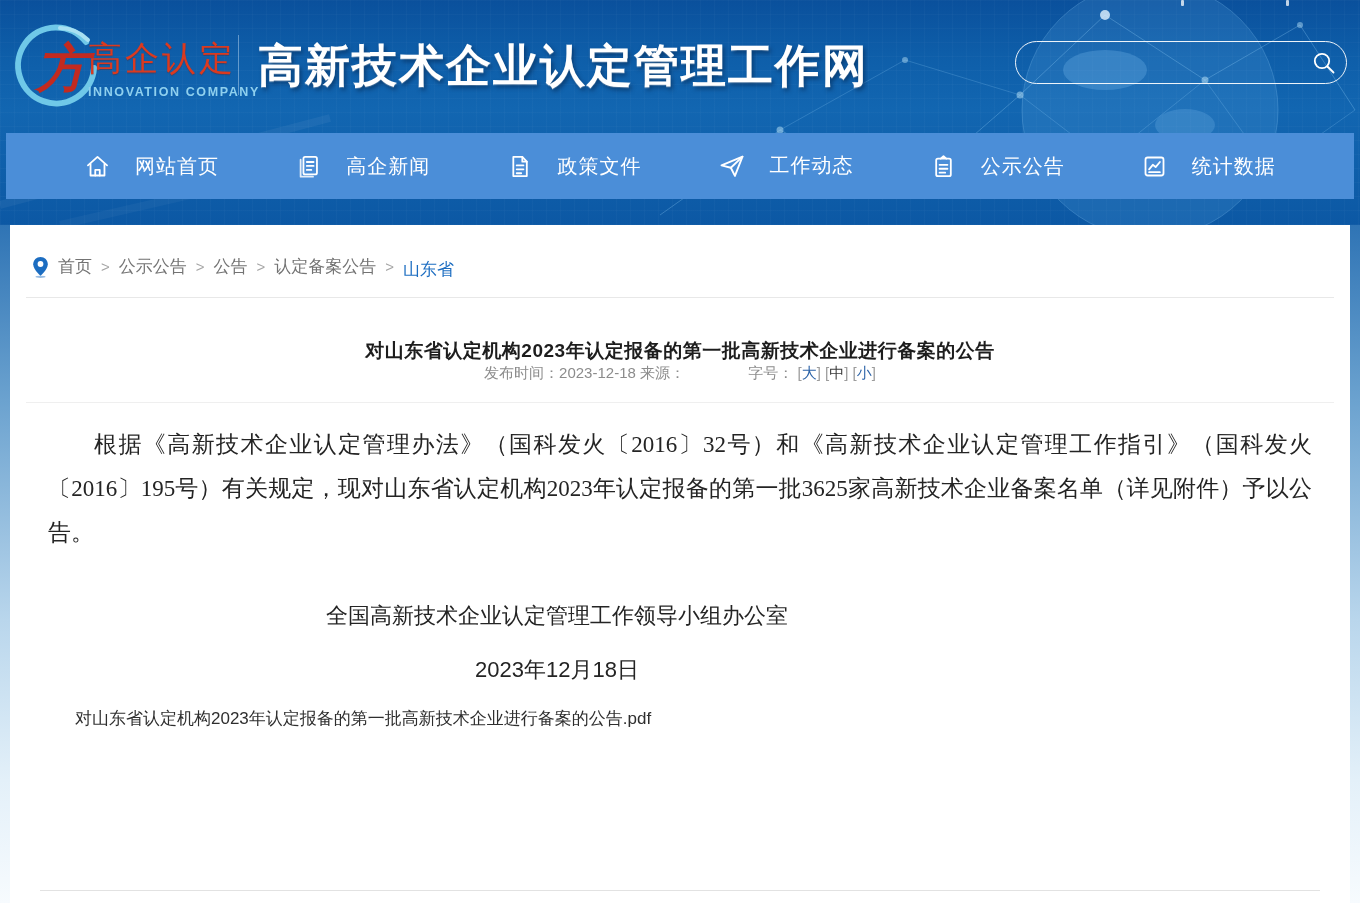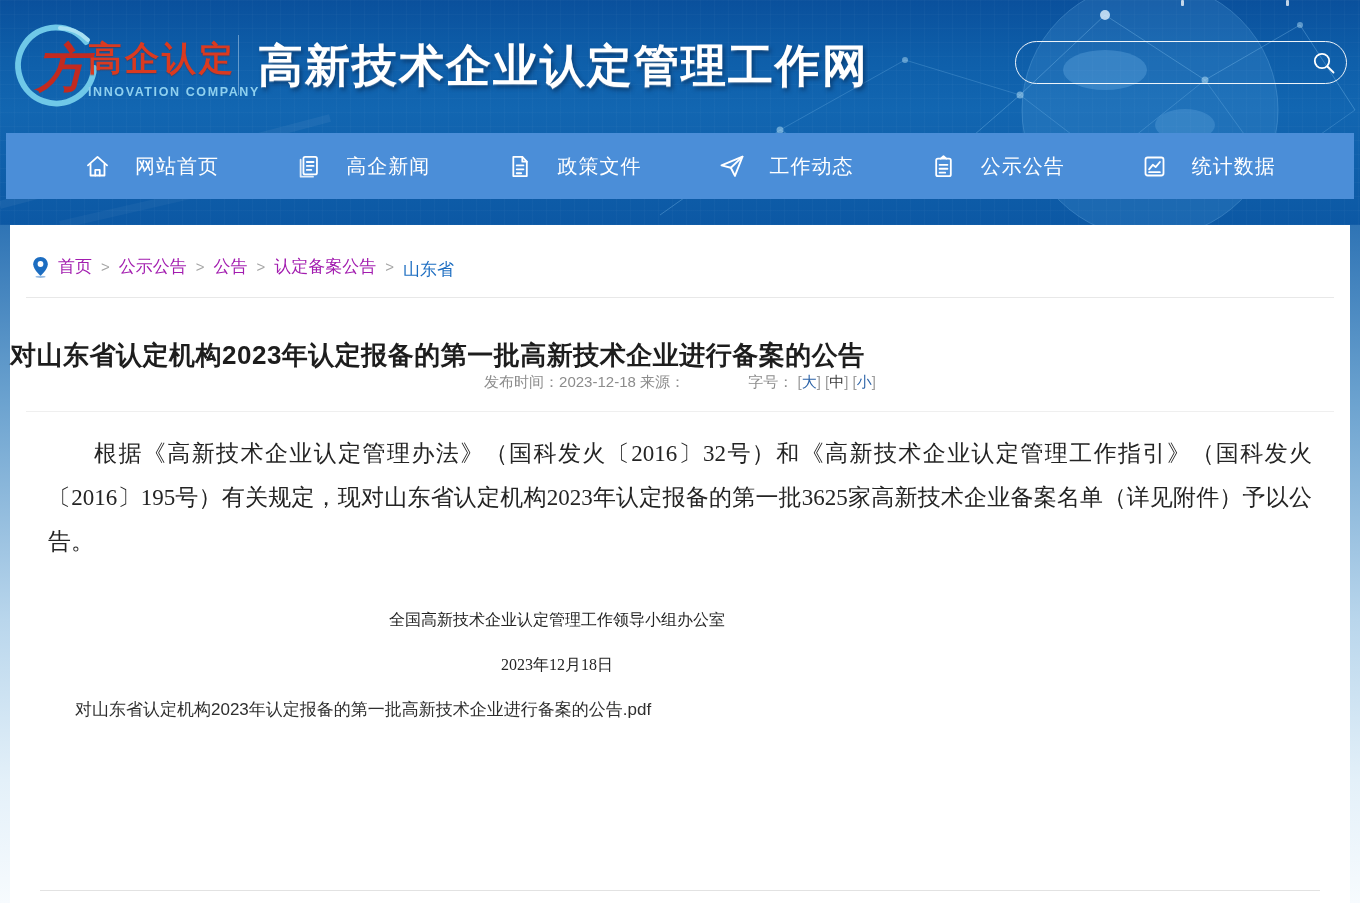"高企认定" .logo-cn { font-weight: 700 -> 400 }
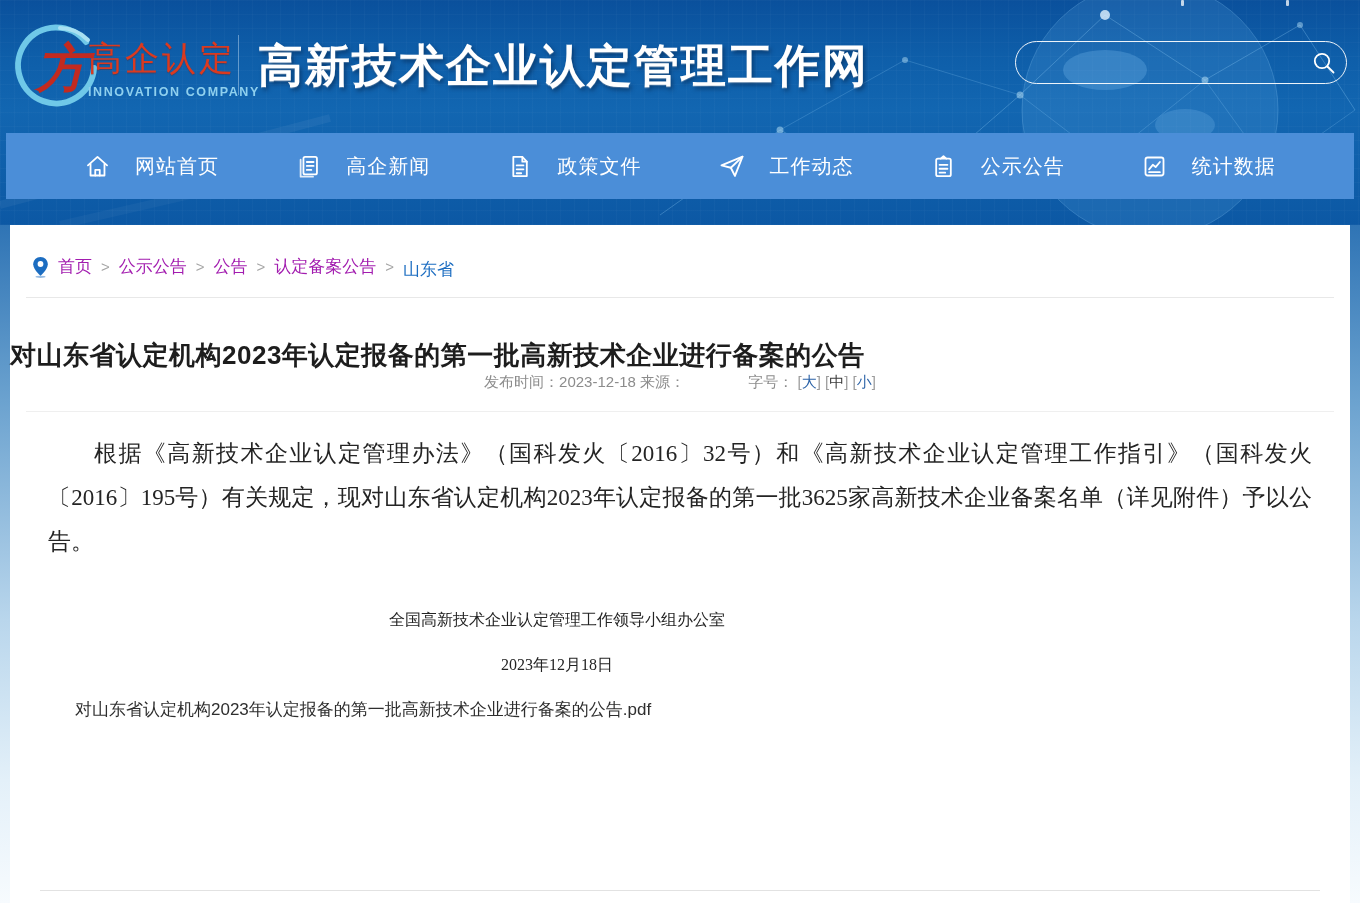"网站首页" .nav-item { align-items: flex-end -> flex-start }
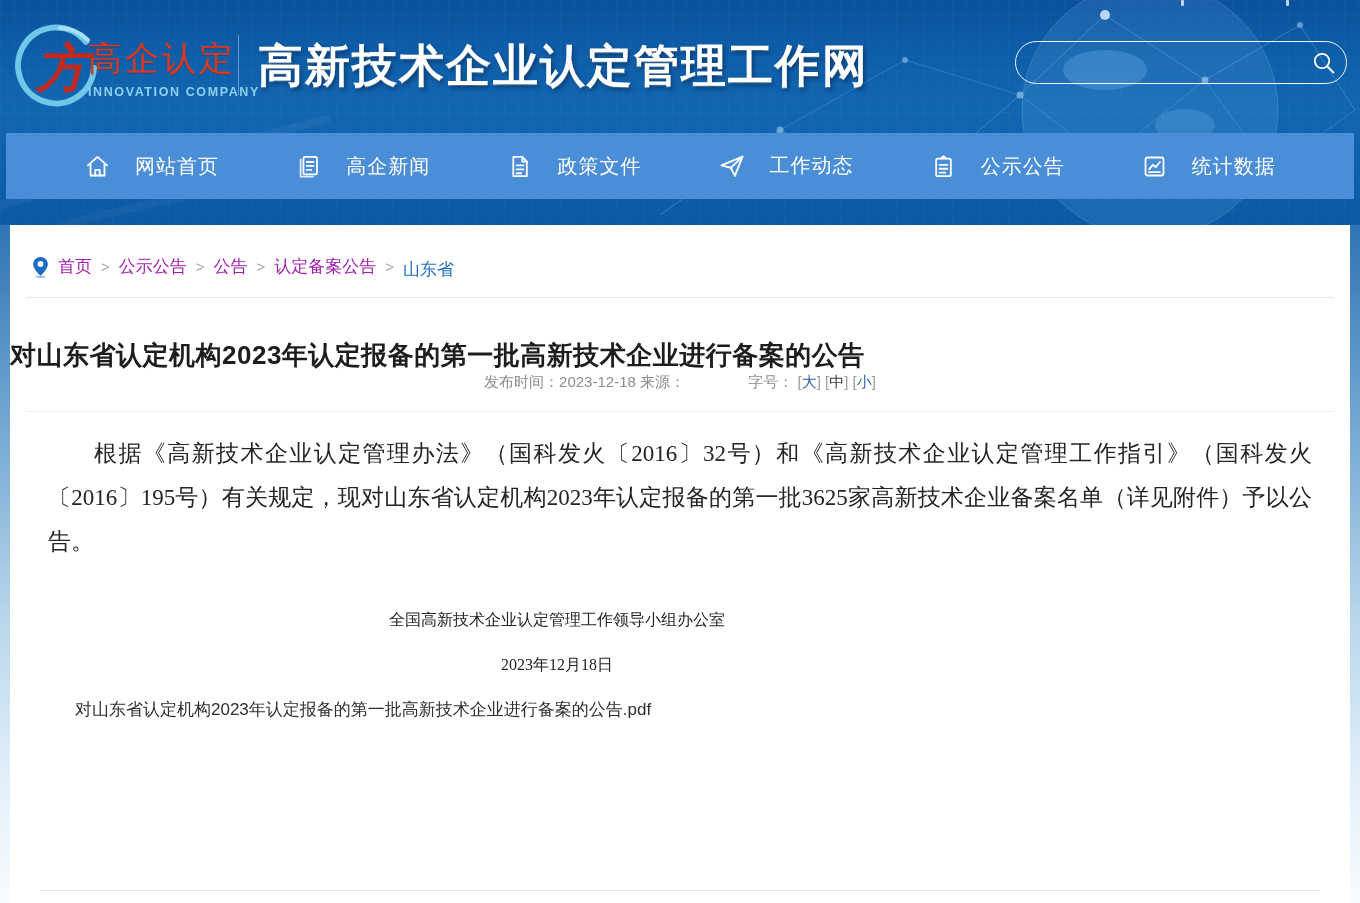"首页" .crumb { color: #a21caf -> #737373 }
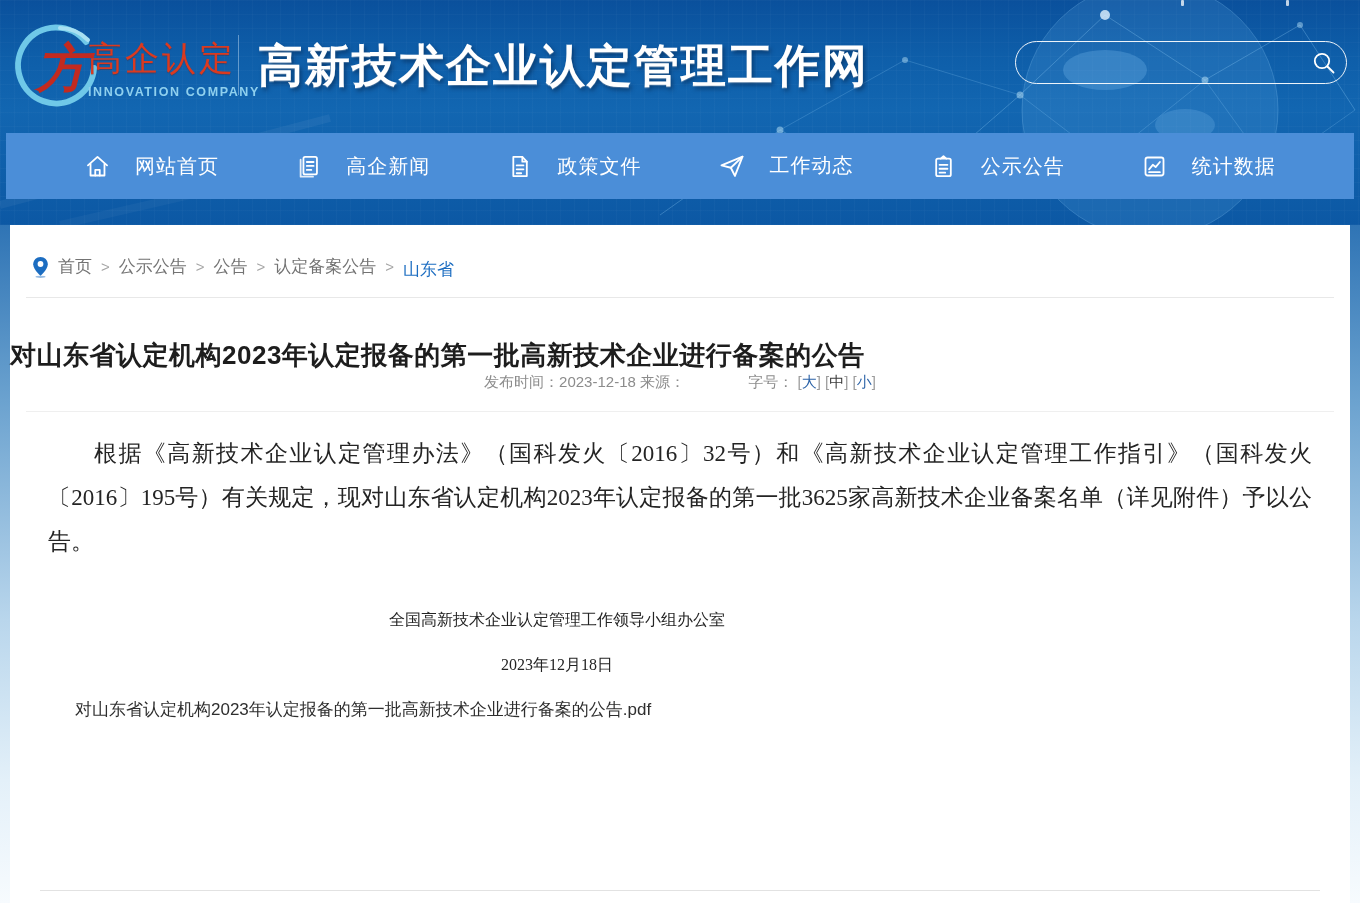"对山东省认定机构2023年认定报备的第一批高新技术企业进行备案的公告" .article-title { font-size: 26px -> 19px; text-align: none -> center }
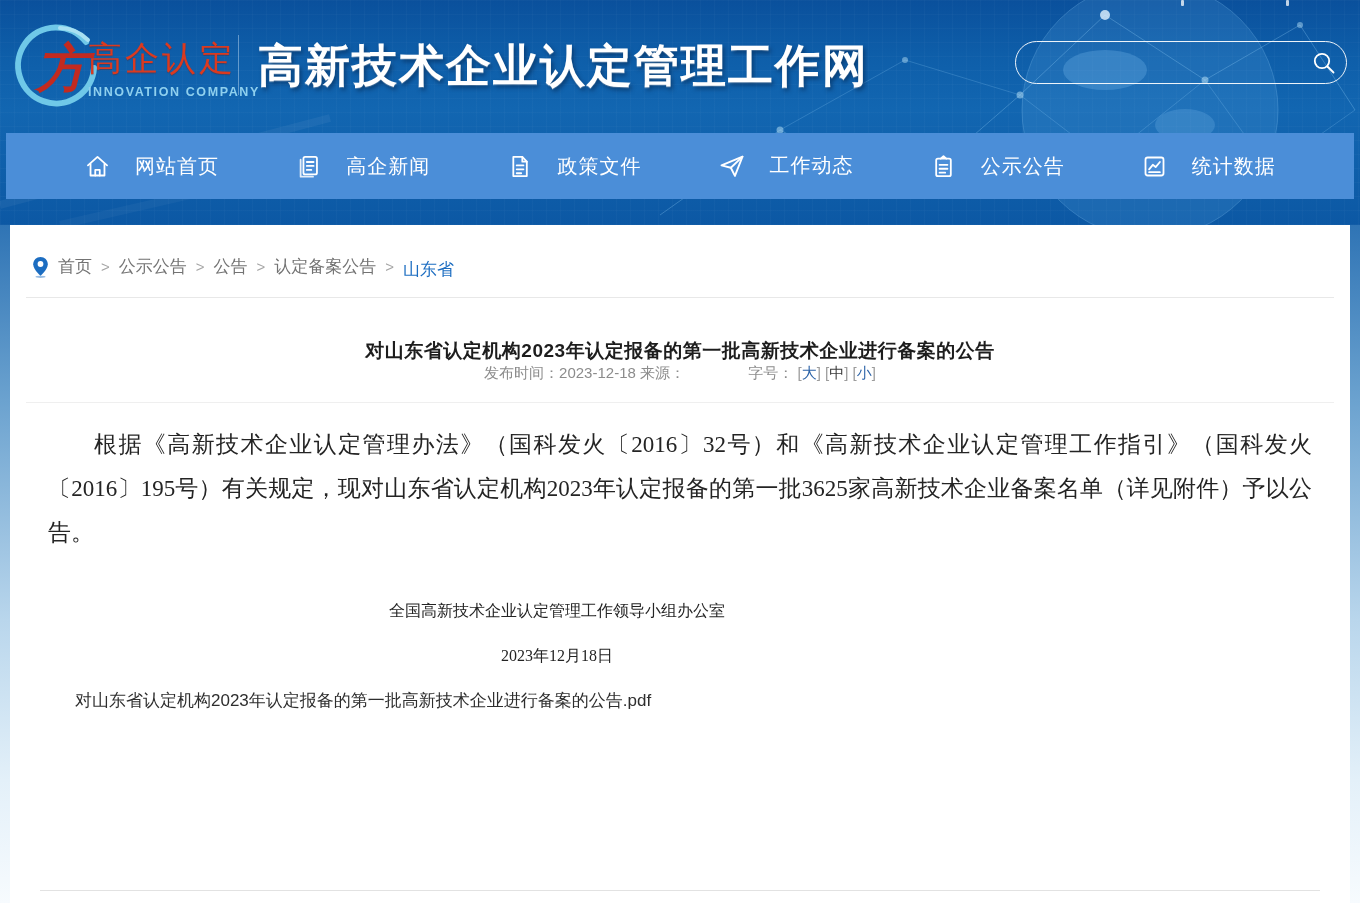"全国高新技术企业认定管理工作领导小组办公室" .signature-block { font-family: Liberation Serif, serif -> Liberation Sans, sans-serif; font-size: 16px -> 22px }
